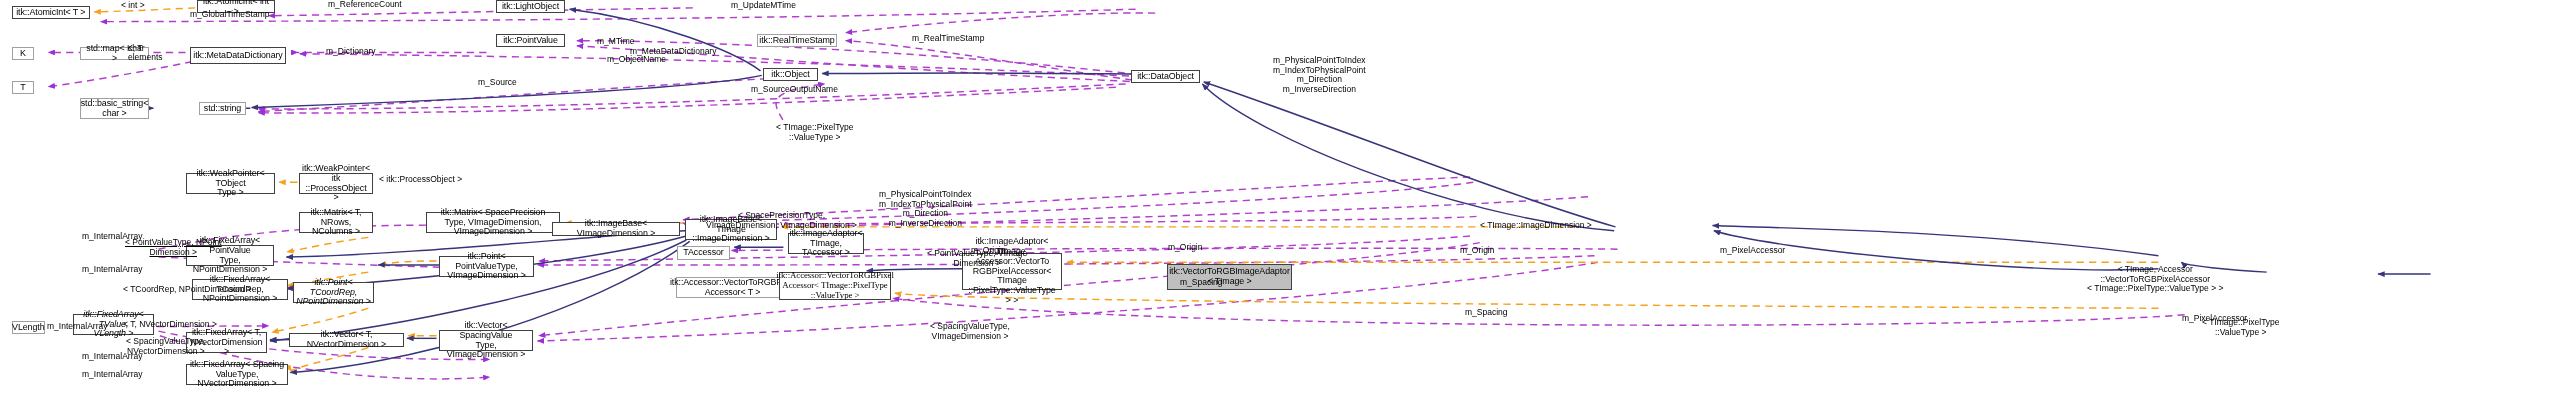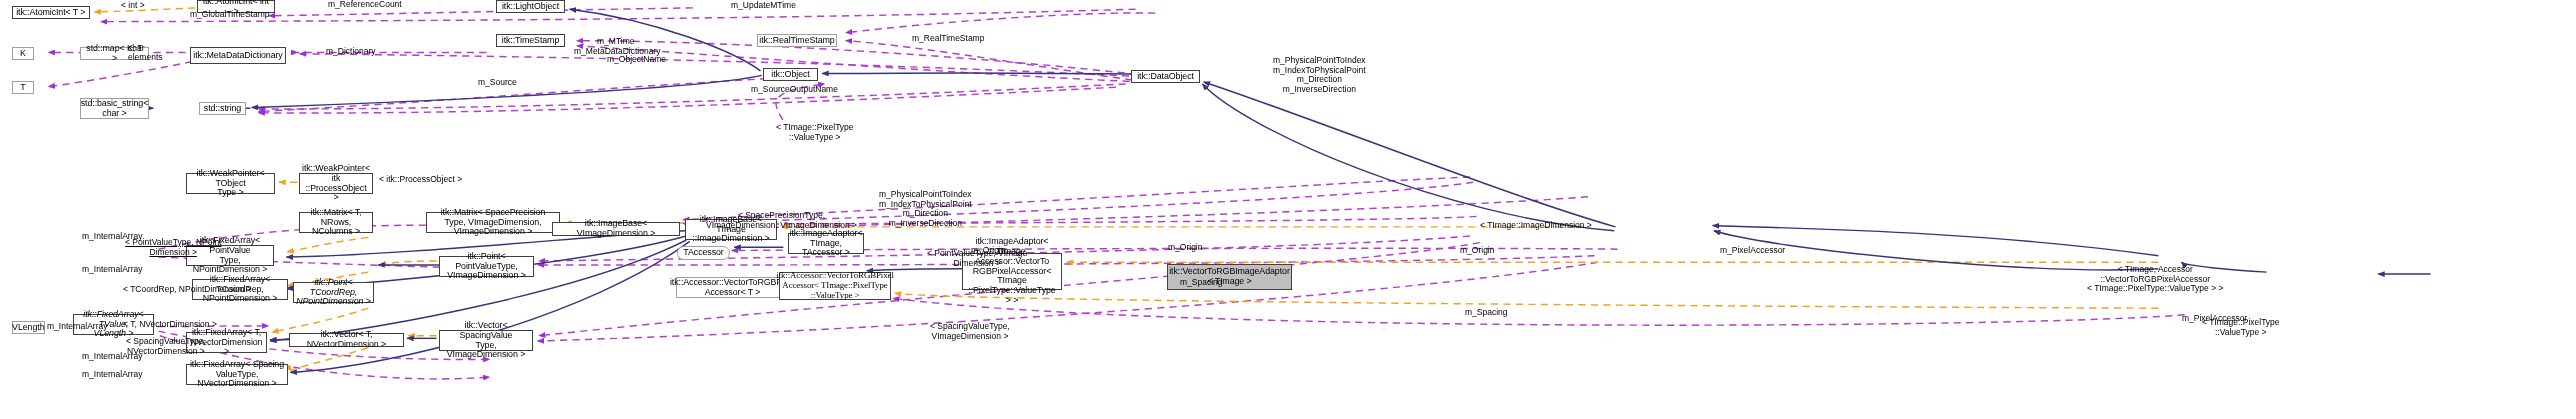"itk::TimeStamp" div.node { text: itk::TimeStamp -> itk::PointValue }
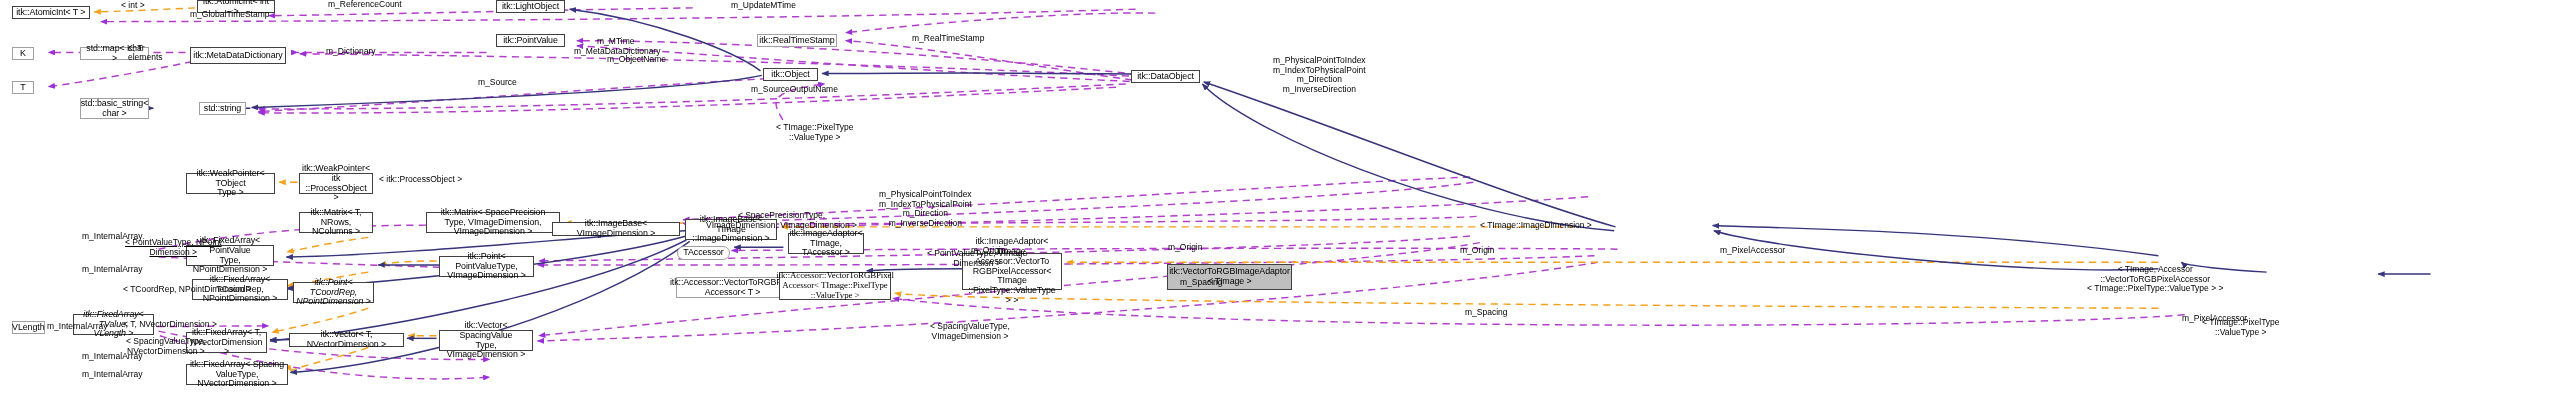"m_MetaDataDictionary" div.edge-label { left: 574px -> 630px }
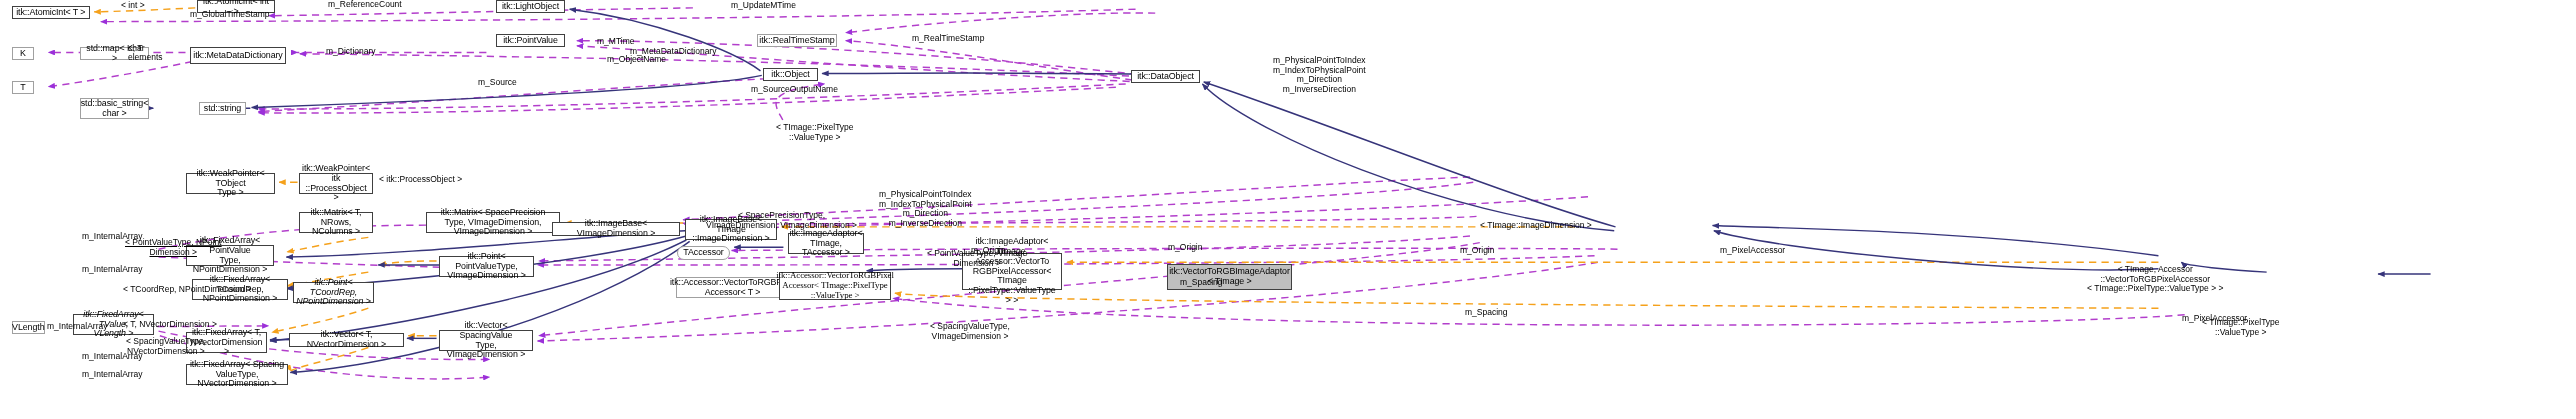"TAccessor" div.node { border-radius: 7px -> none }
